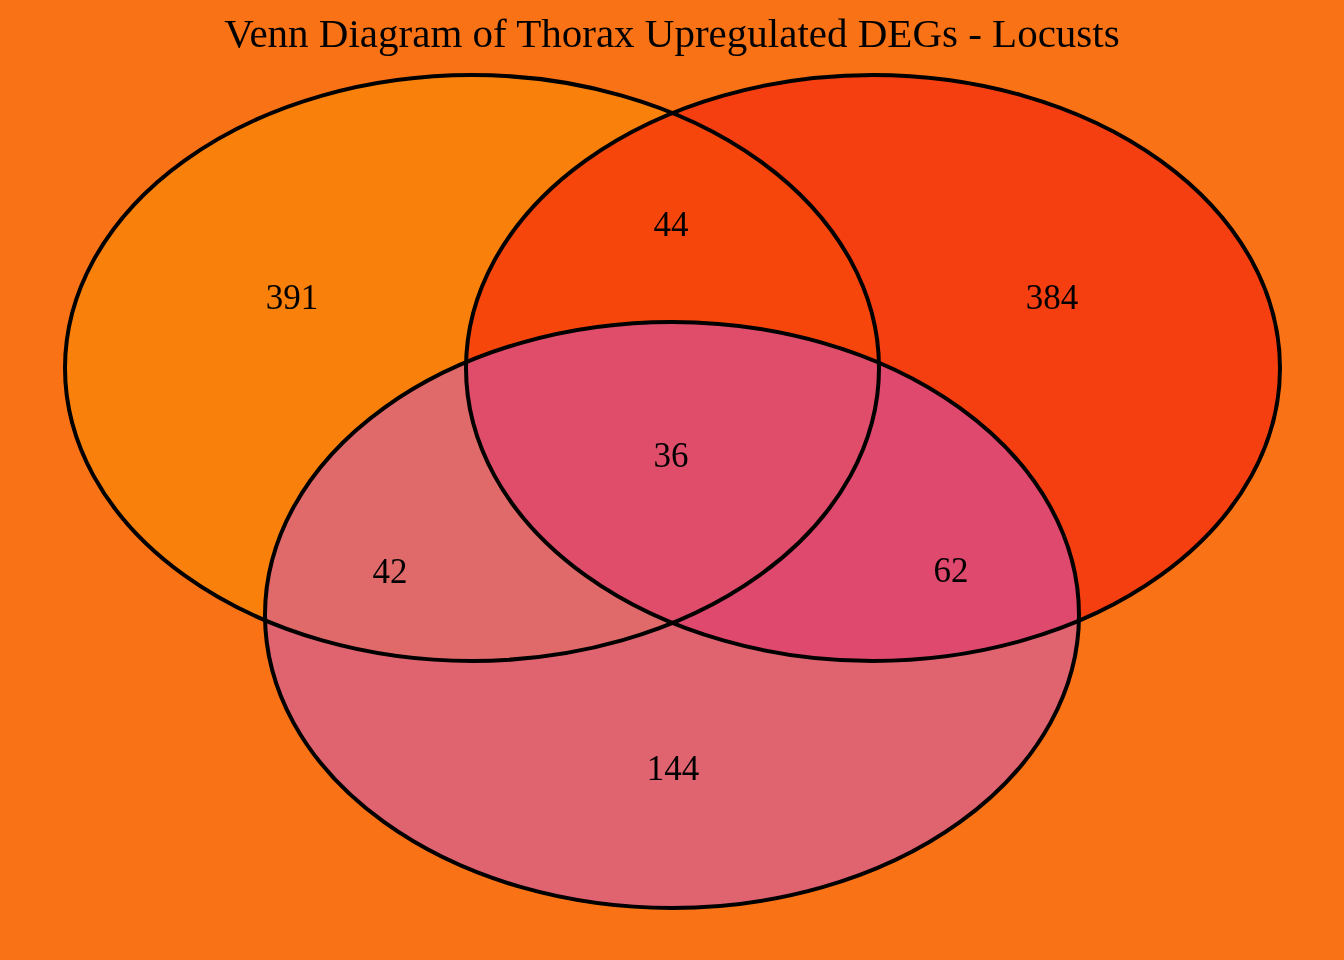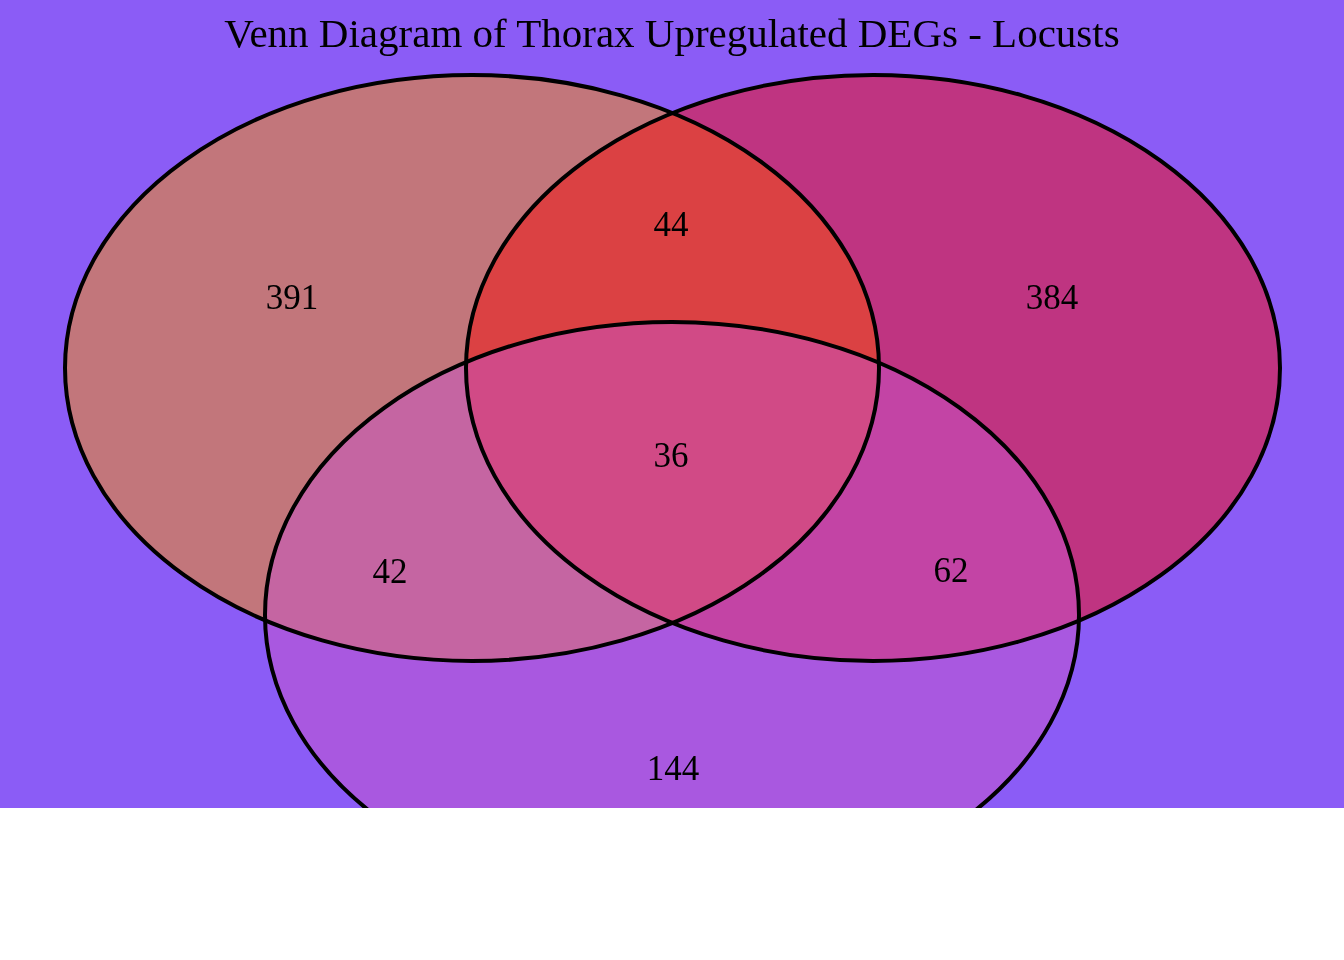"Venn Diagram of Thorax Upregulated" .canvas { background: #8b5cf6 -> #f97316; height: 808px -> 960px }
